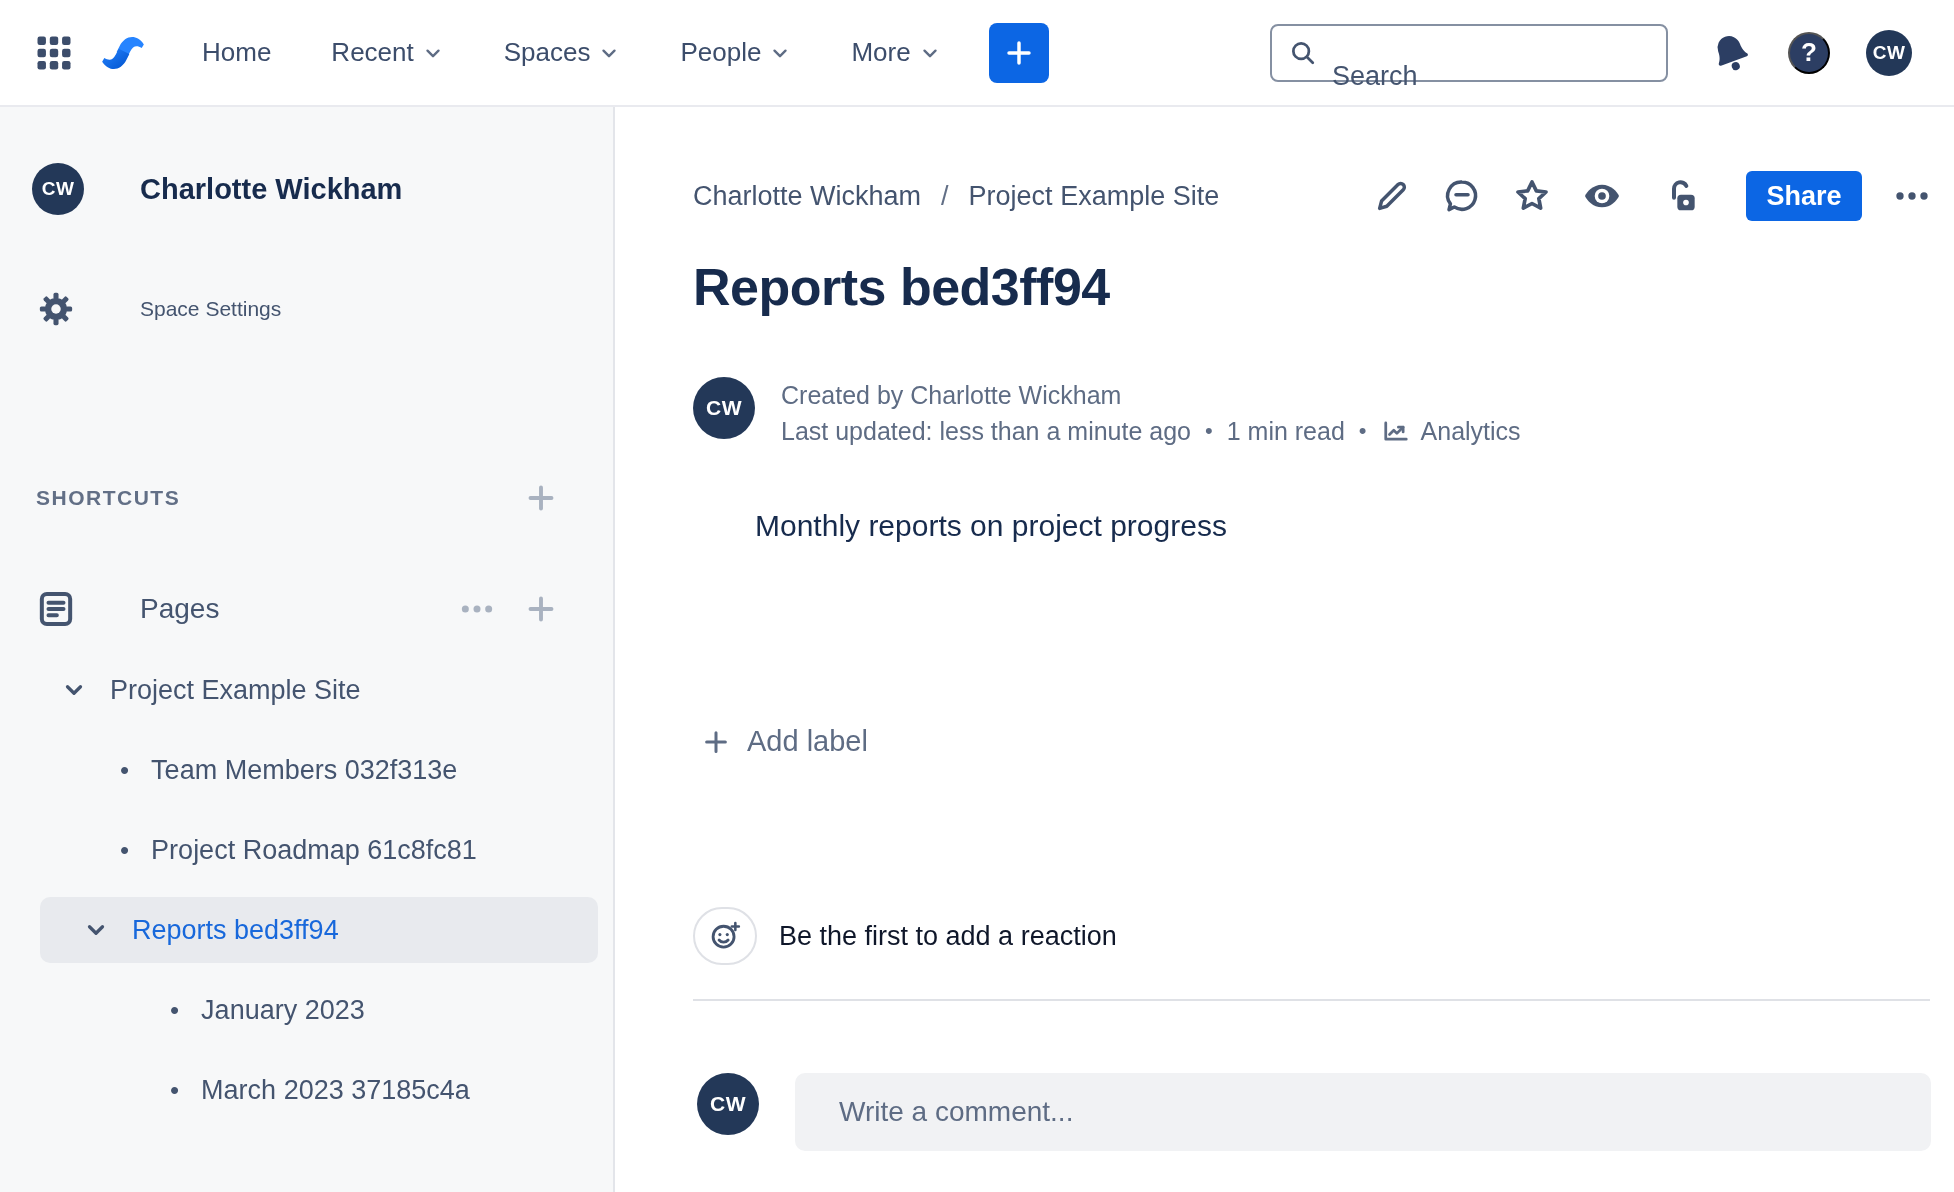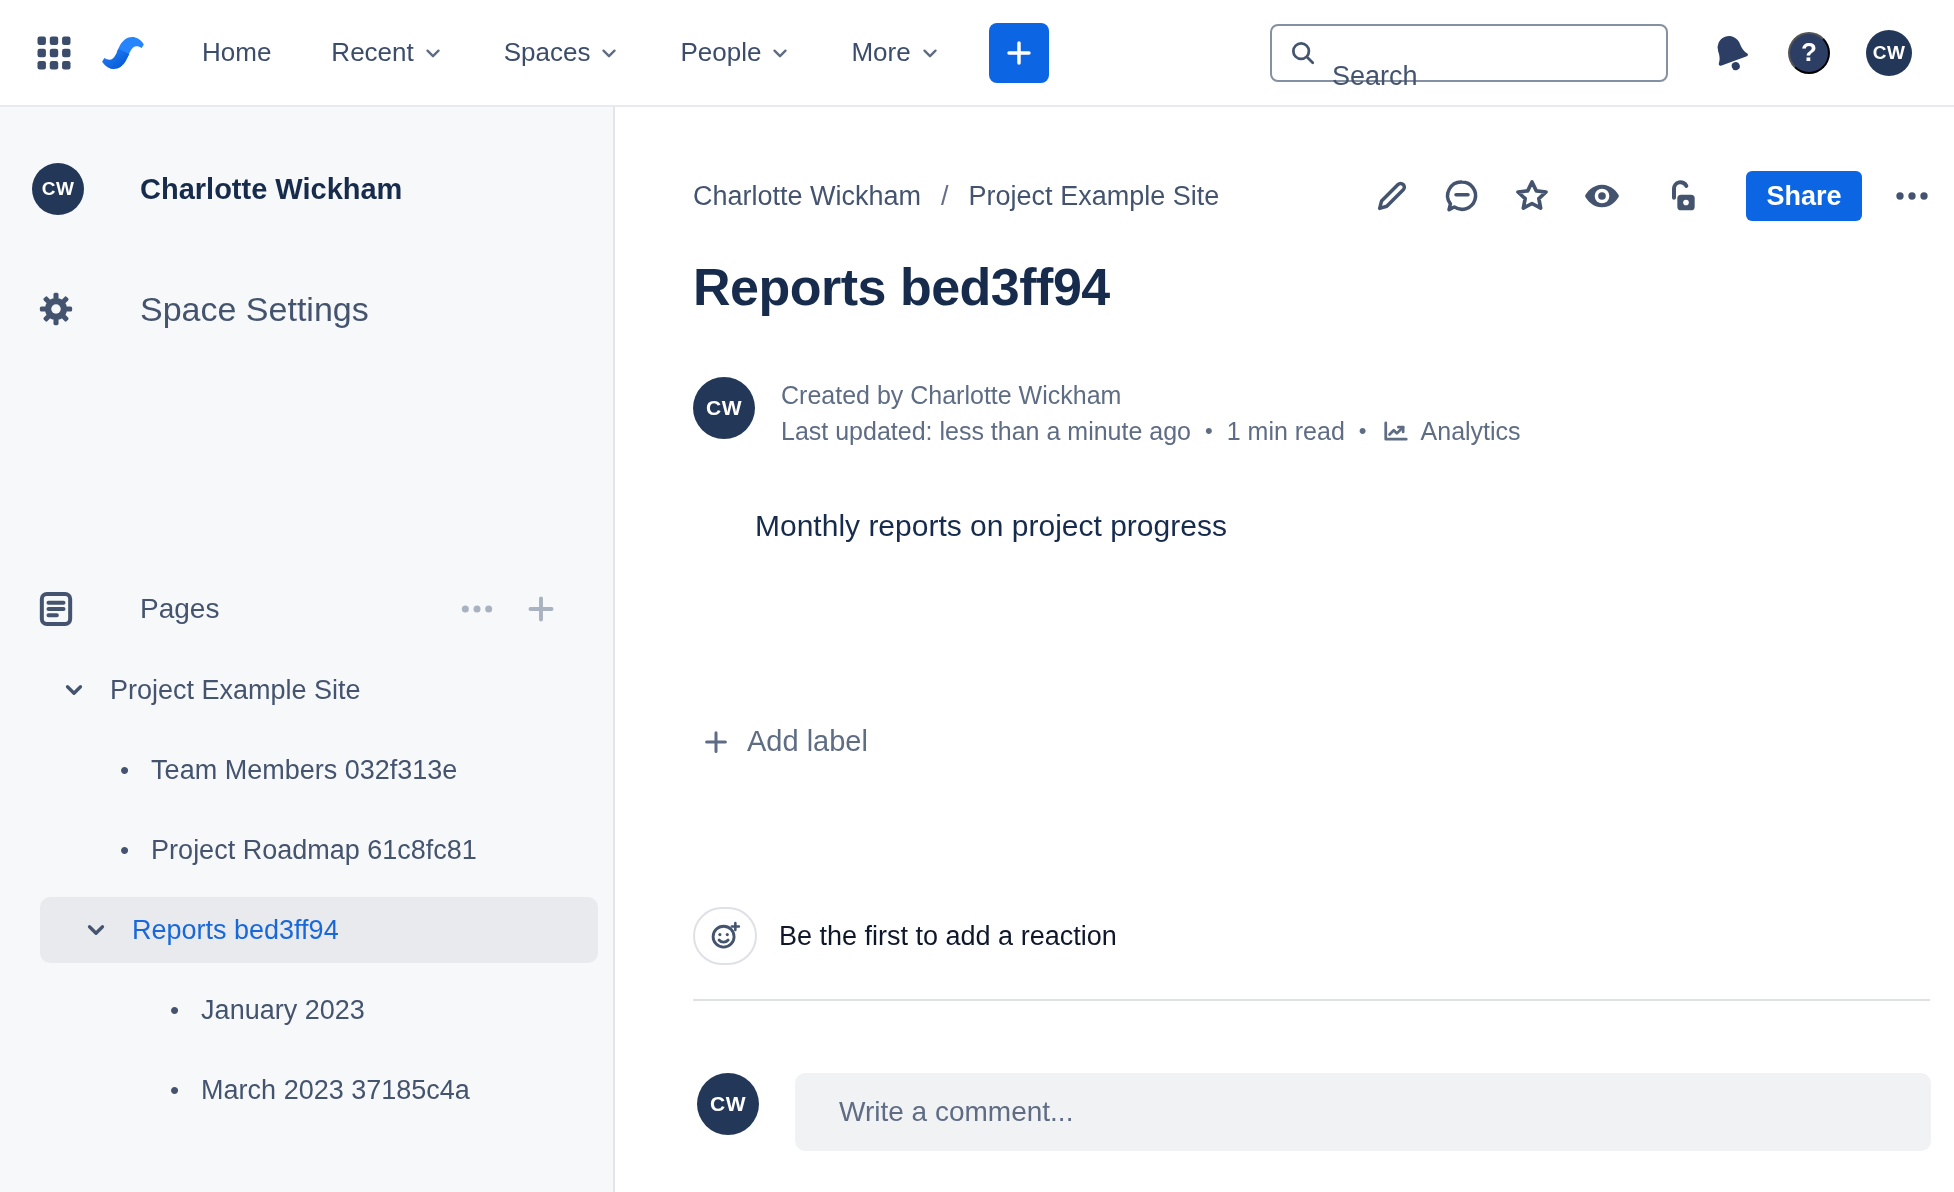"Space Settings" .side-row .rowlabel { font-size: 34px -> 21px }
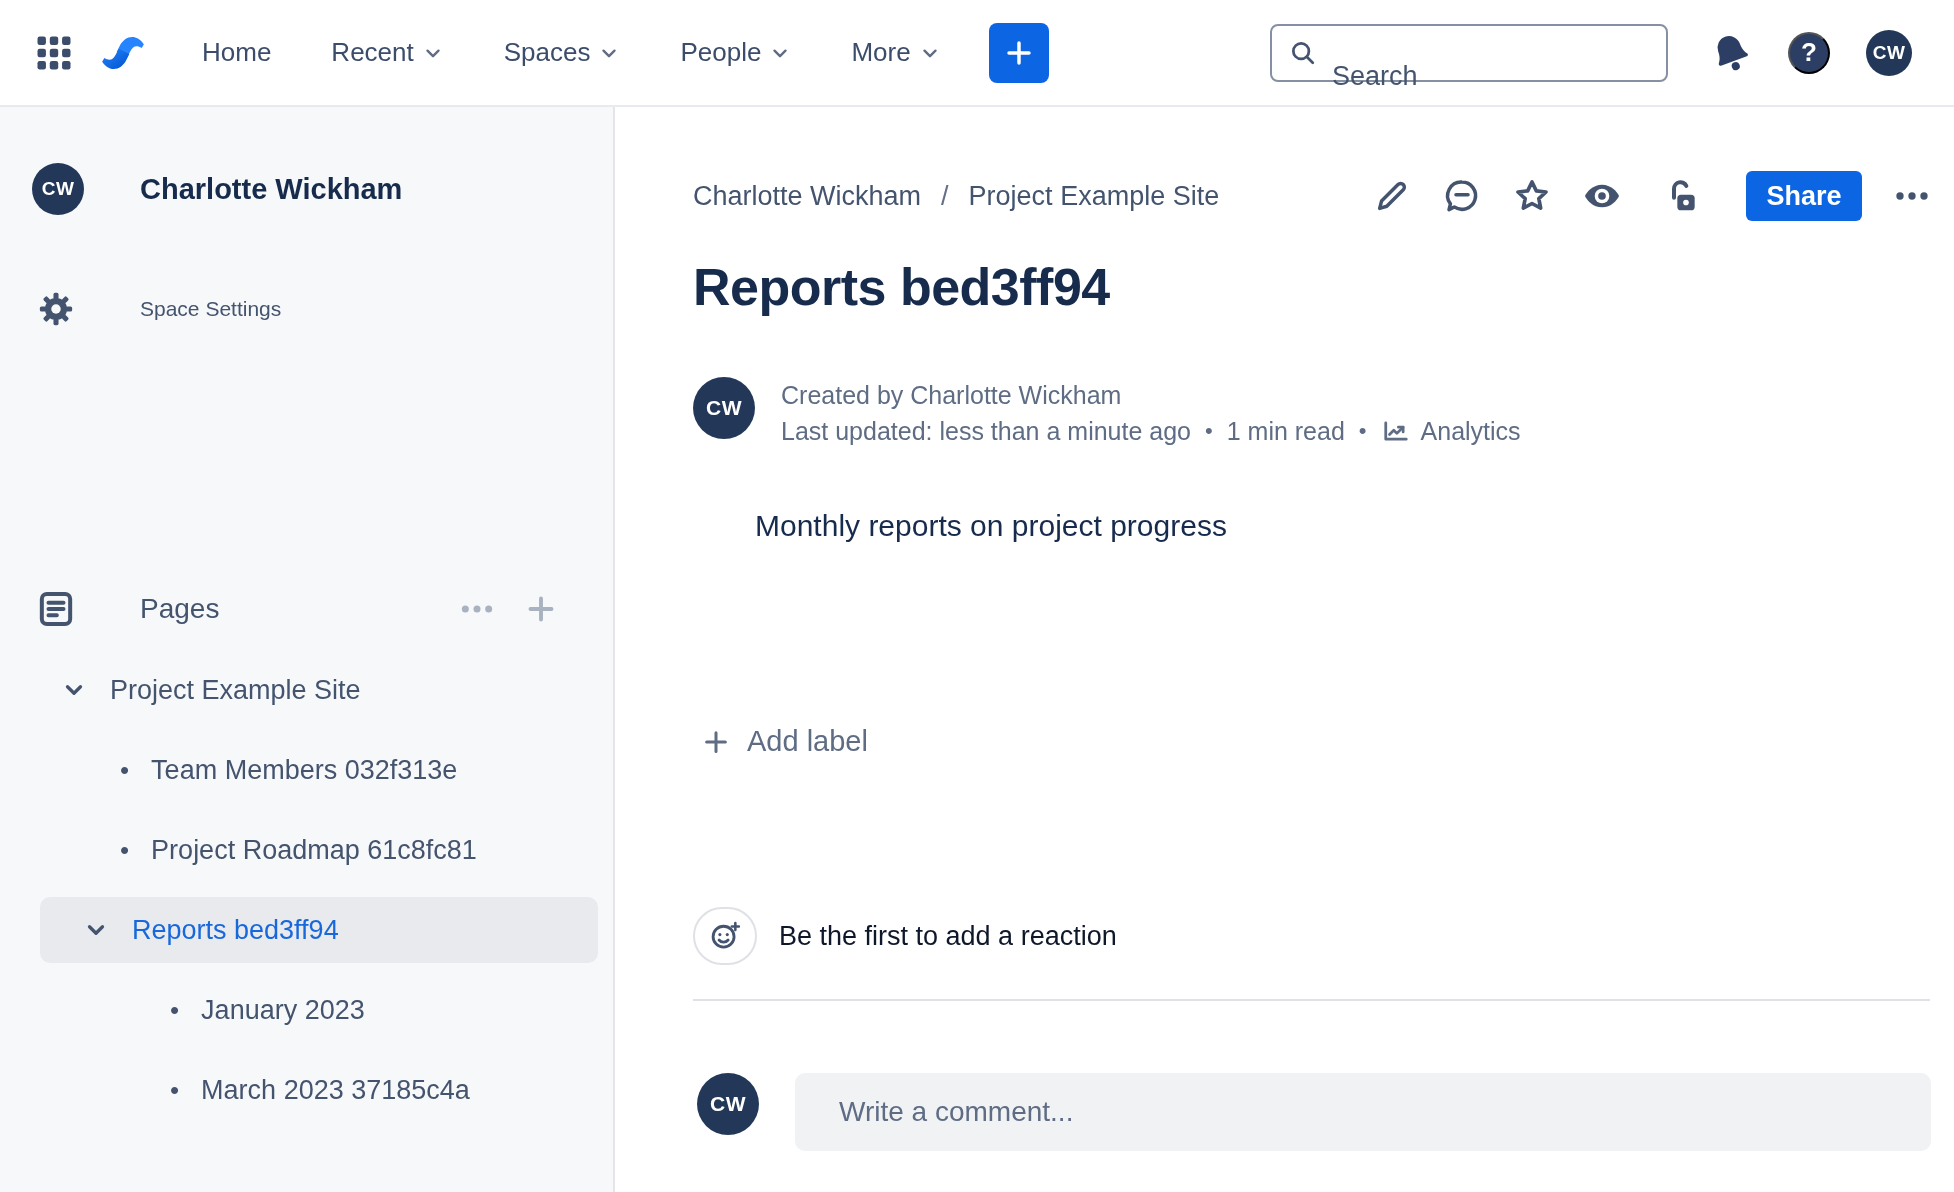"SHORTCUTS" div.shortcuts-row { html: none -> <div> <span>SHORTCUTS</span> <span> <svg> <path></path> </svg> </span> </div> }
